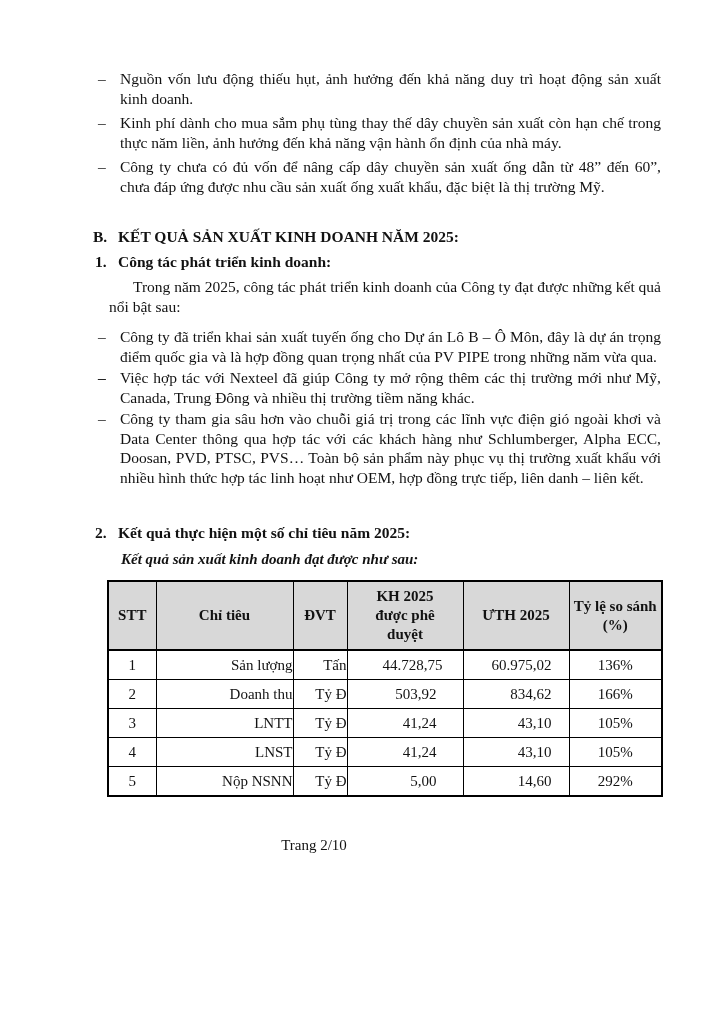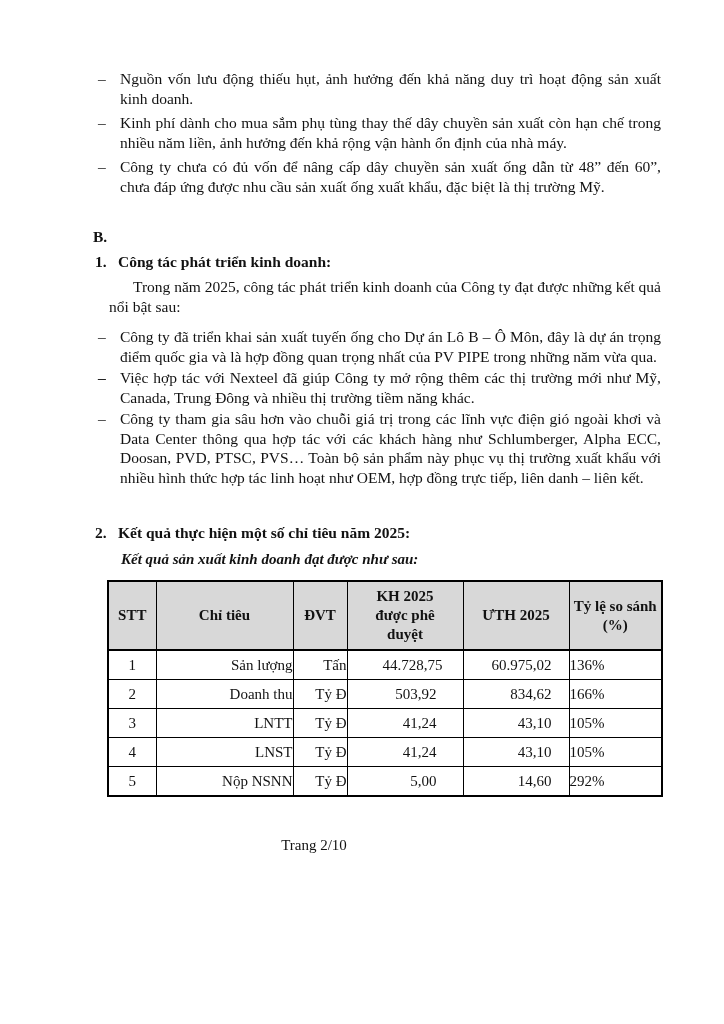"Kinh phí dành cho mua" span { text: nhiều năm liền, ảnh hưởng đến khả rộng -> thực năm liền, ảnh hưởng đến khả năng }
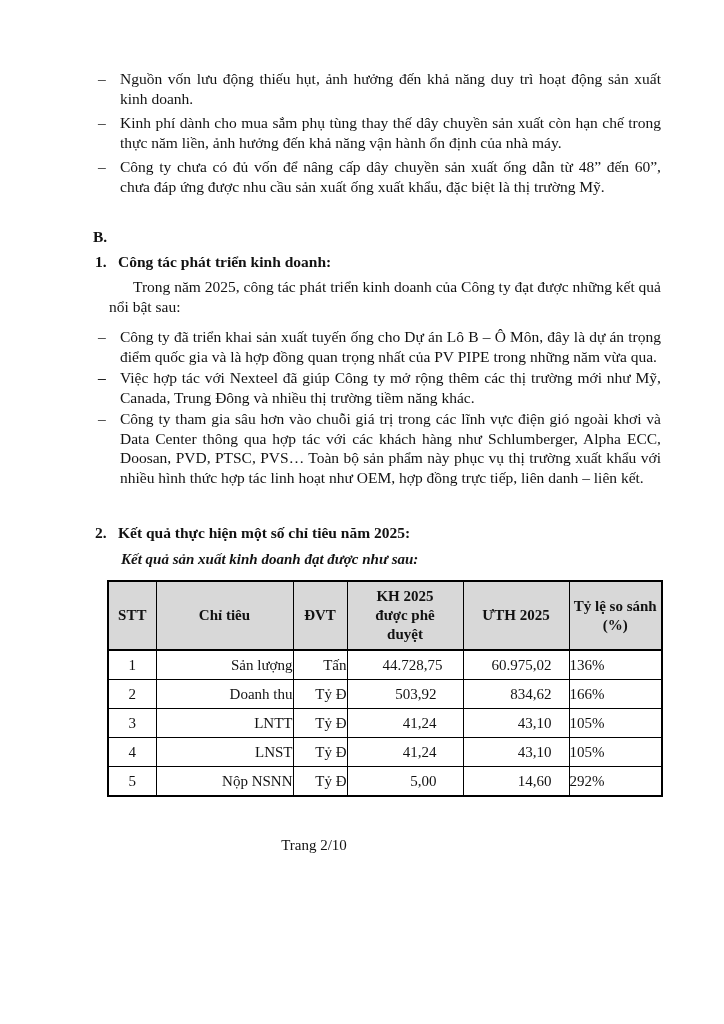"KẾT QUẢ SẢN XUẤT KINH DOANH NĂM" span { html: none -> <span>KẾT QUẢ SẢN XUẤT KINH DOANH NĂM 2025:</span> }
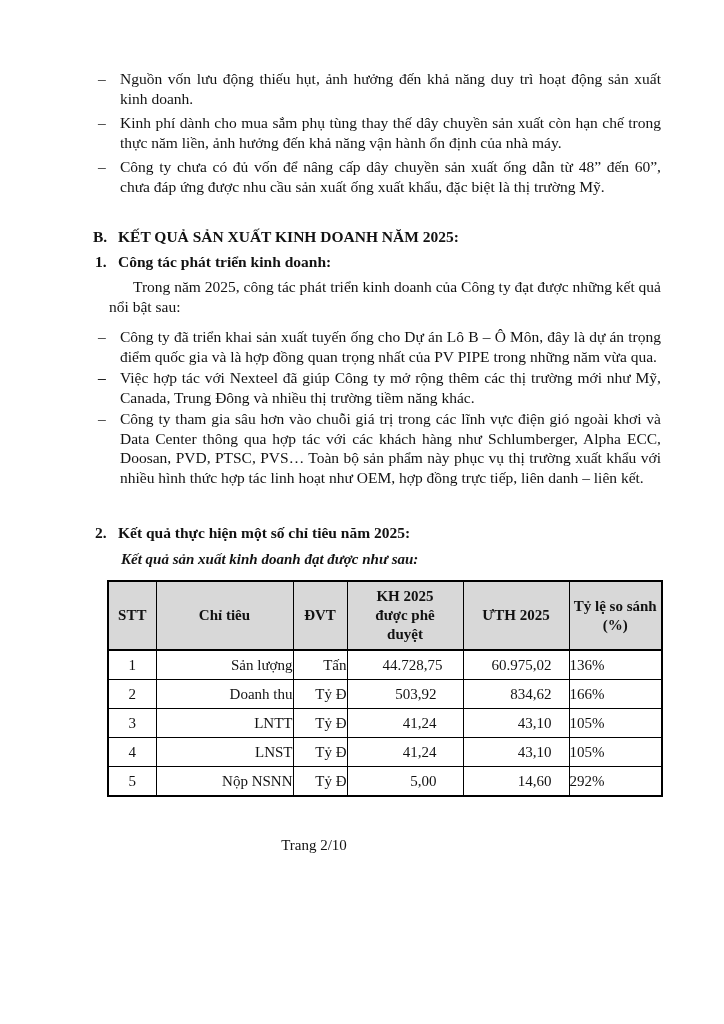"136%" table.kpi tbody td:nth-child(6) { text-align: left -> center }
